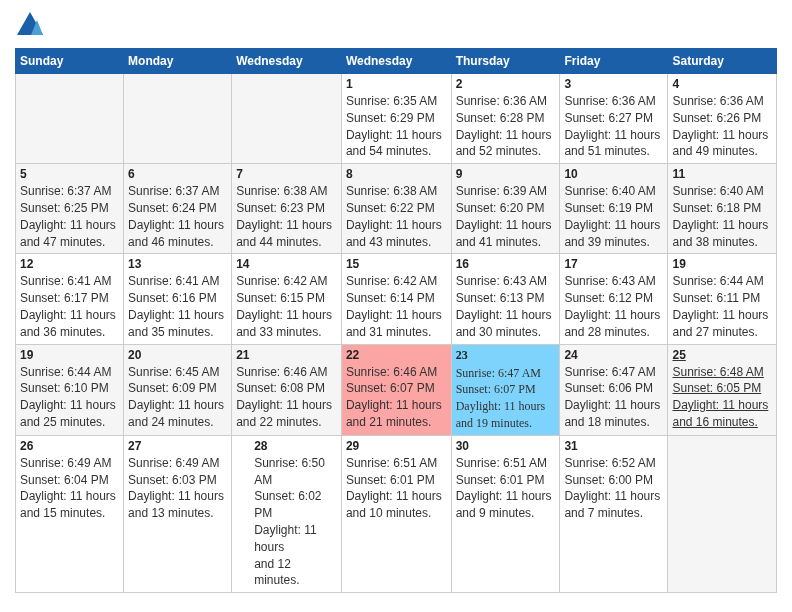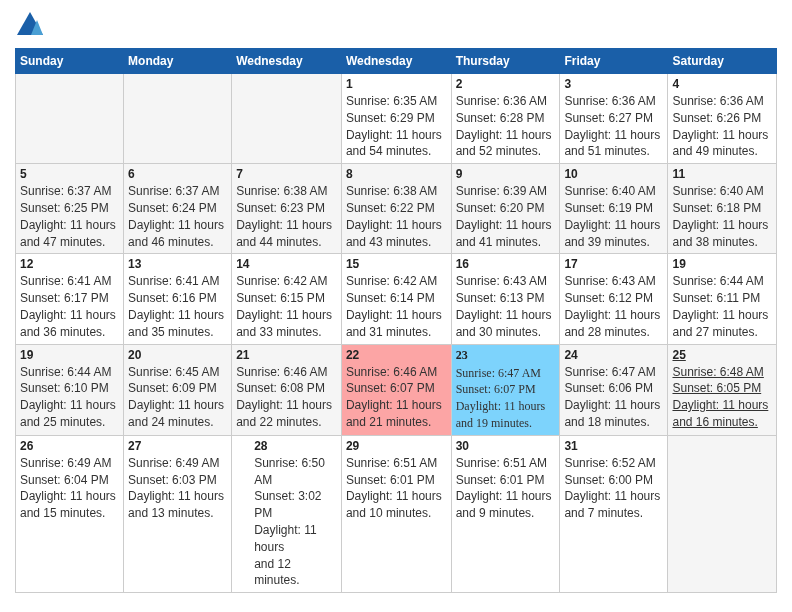"Sunrise: 6:50 AM" div.day-info { text: 3:02 -> 6:02 }
